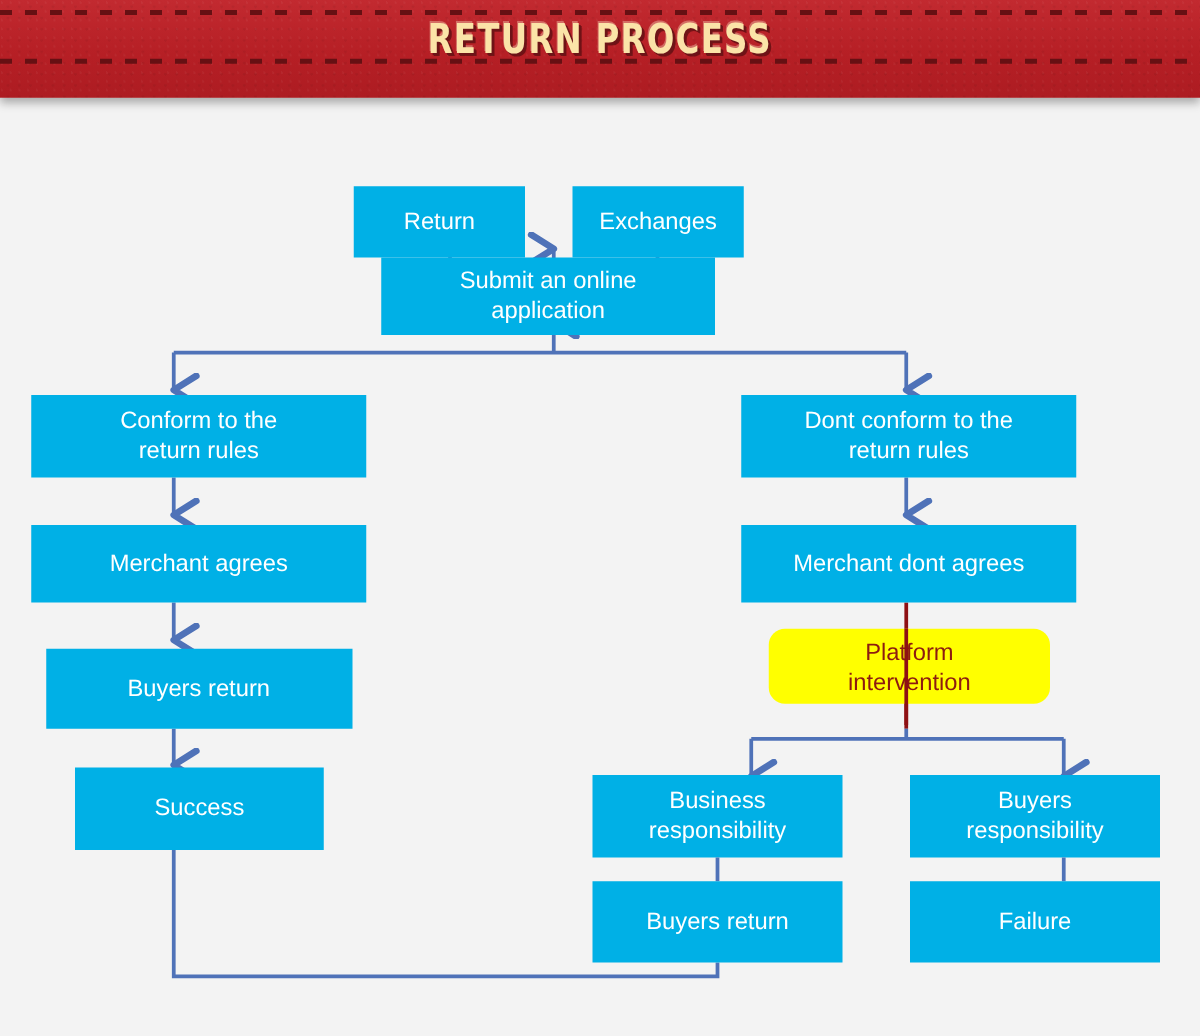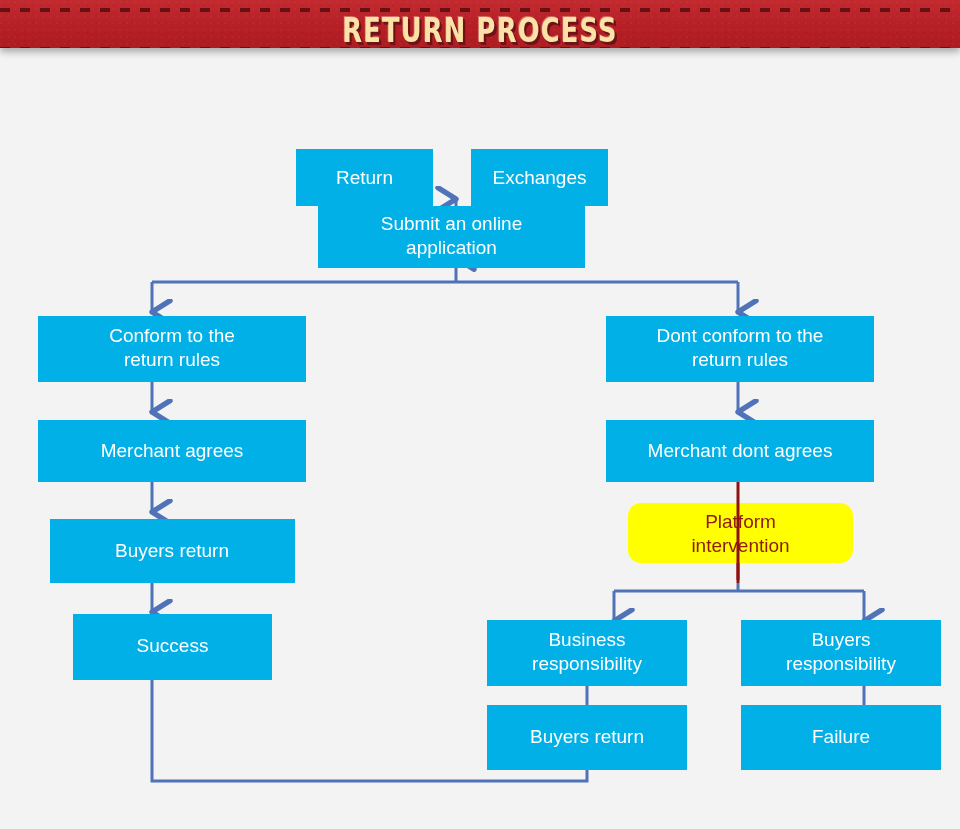"RETURN PROCESS" .banner { height: 48px -> 78px }
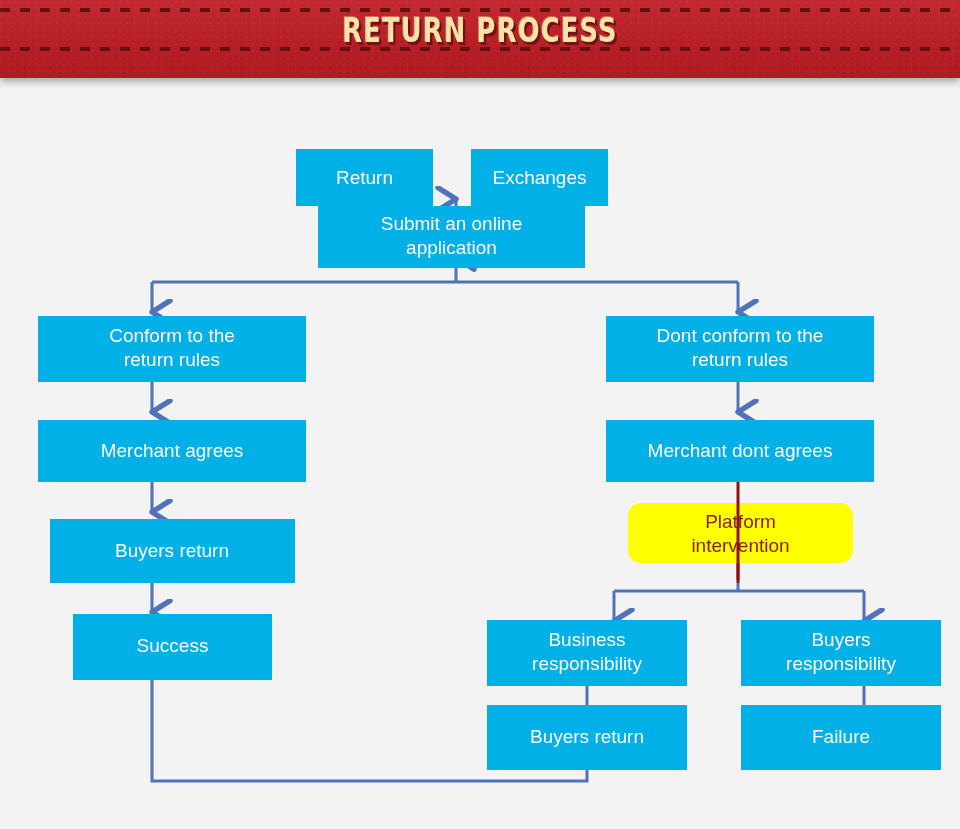"Return" .flow-canvas { left: 15px -> 2px }
